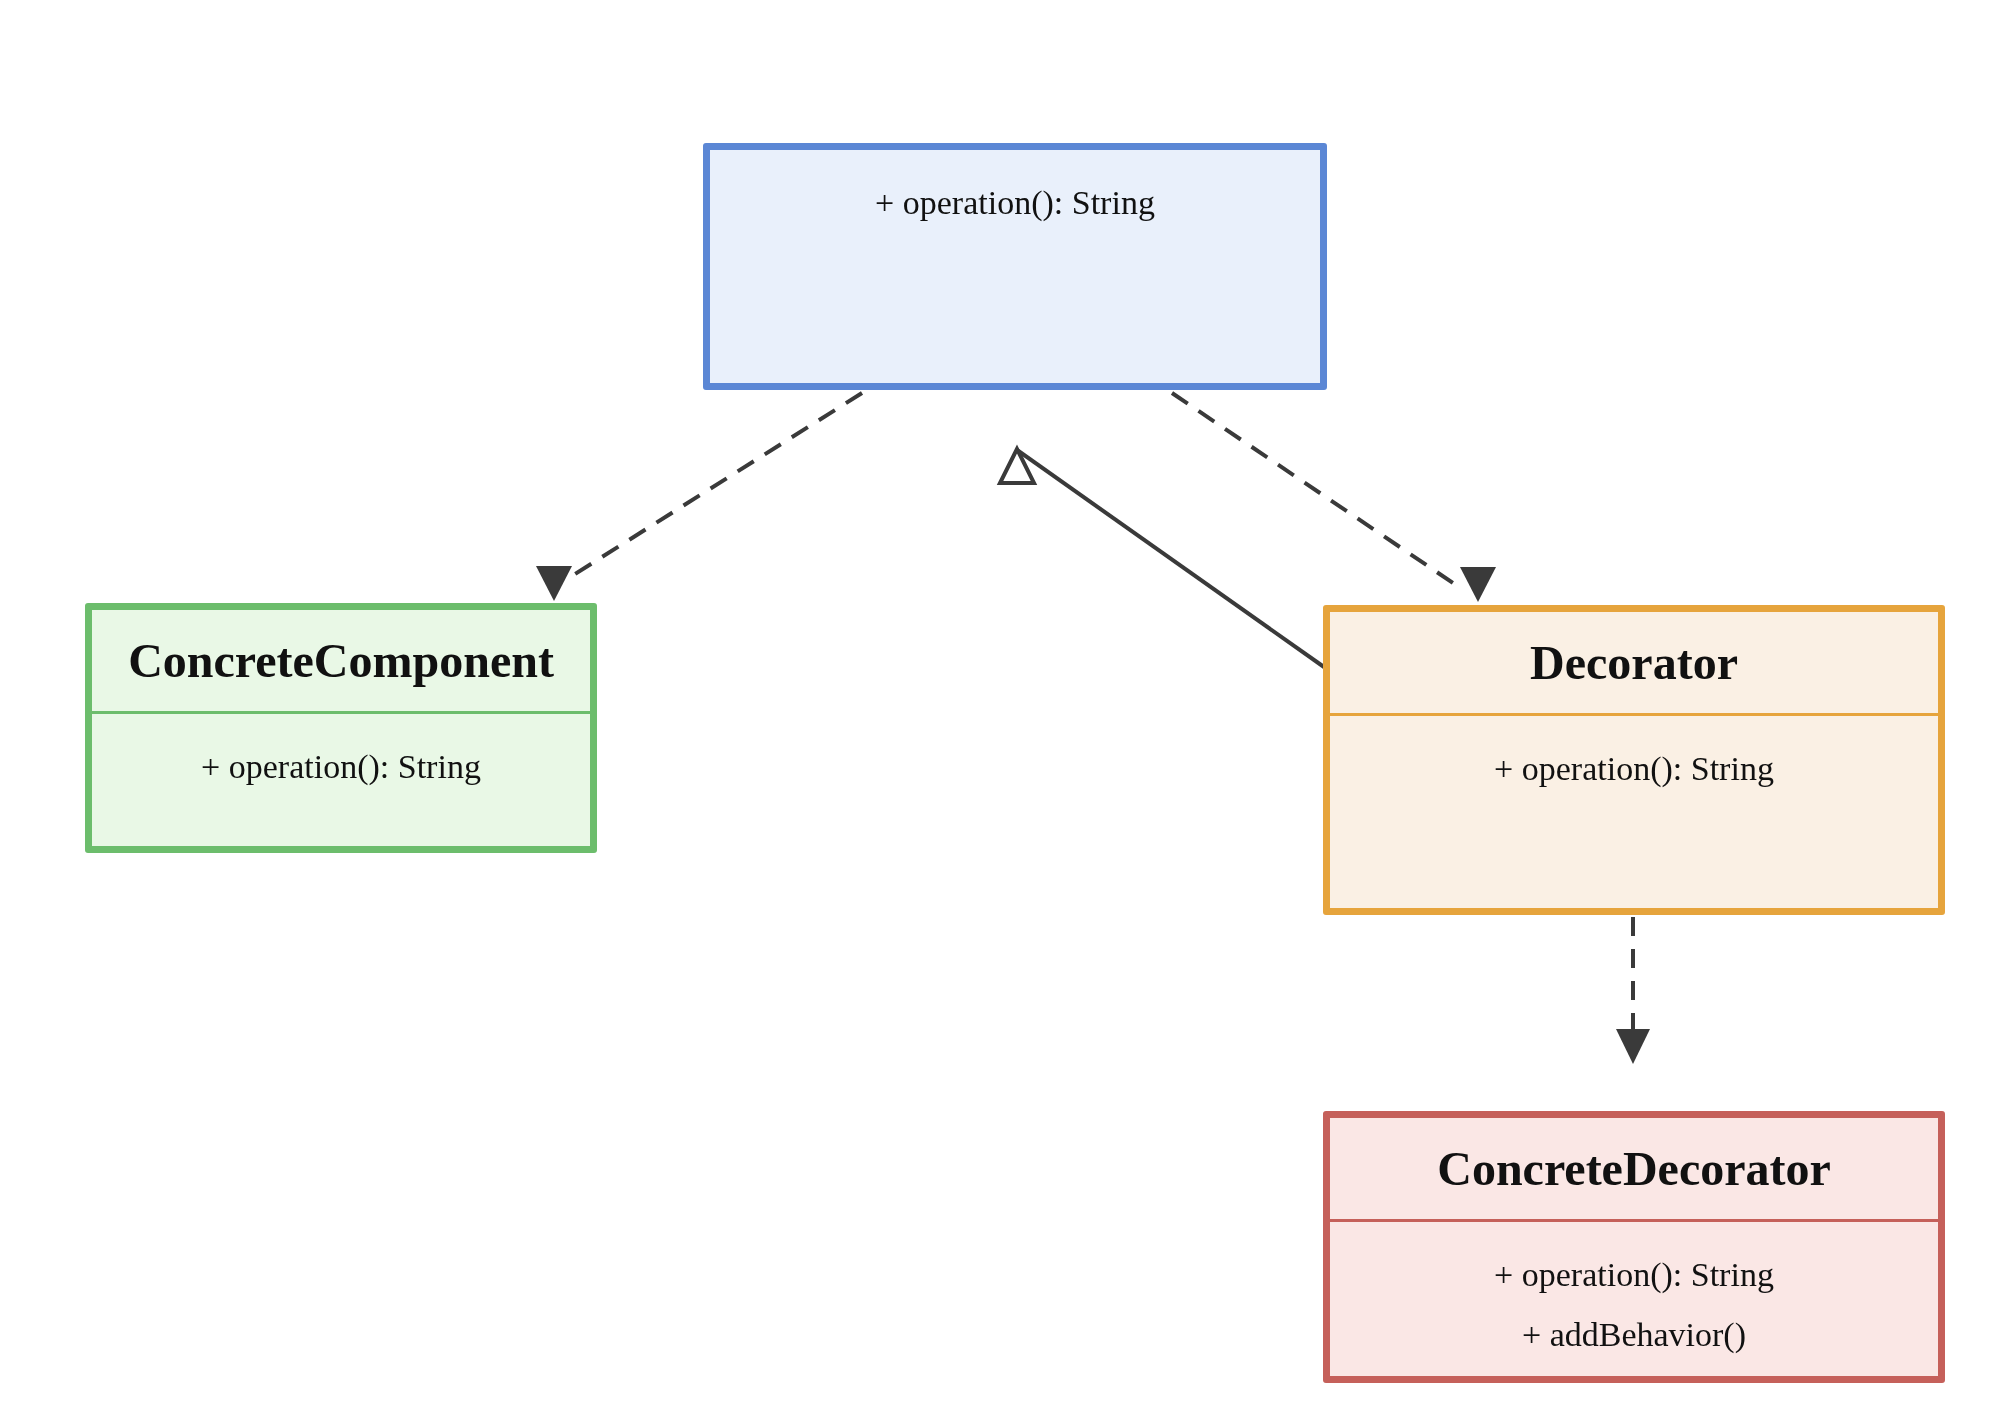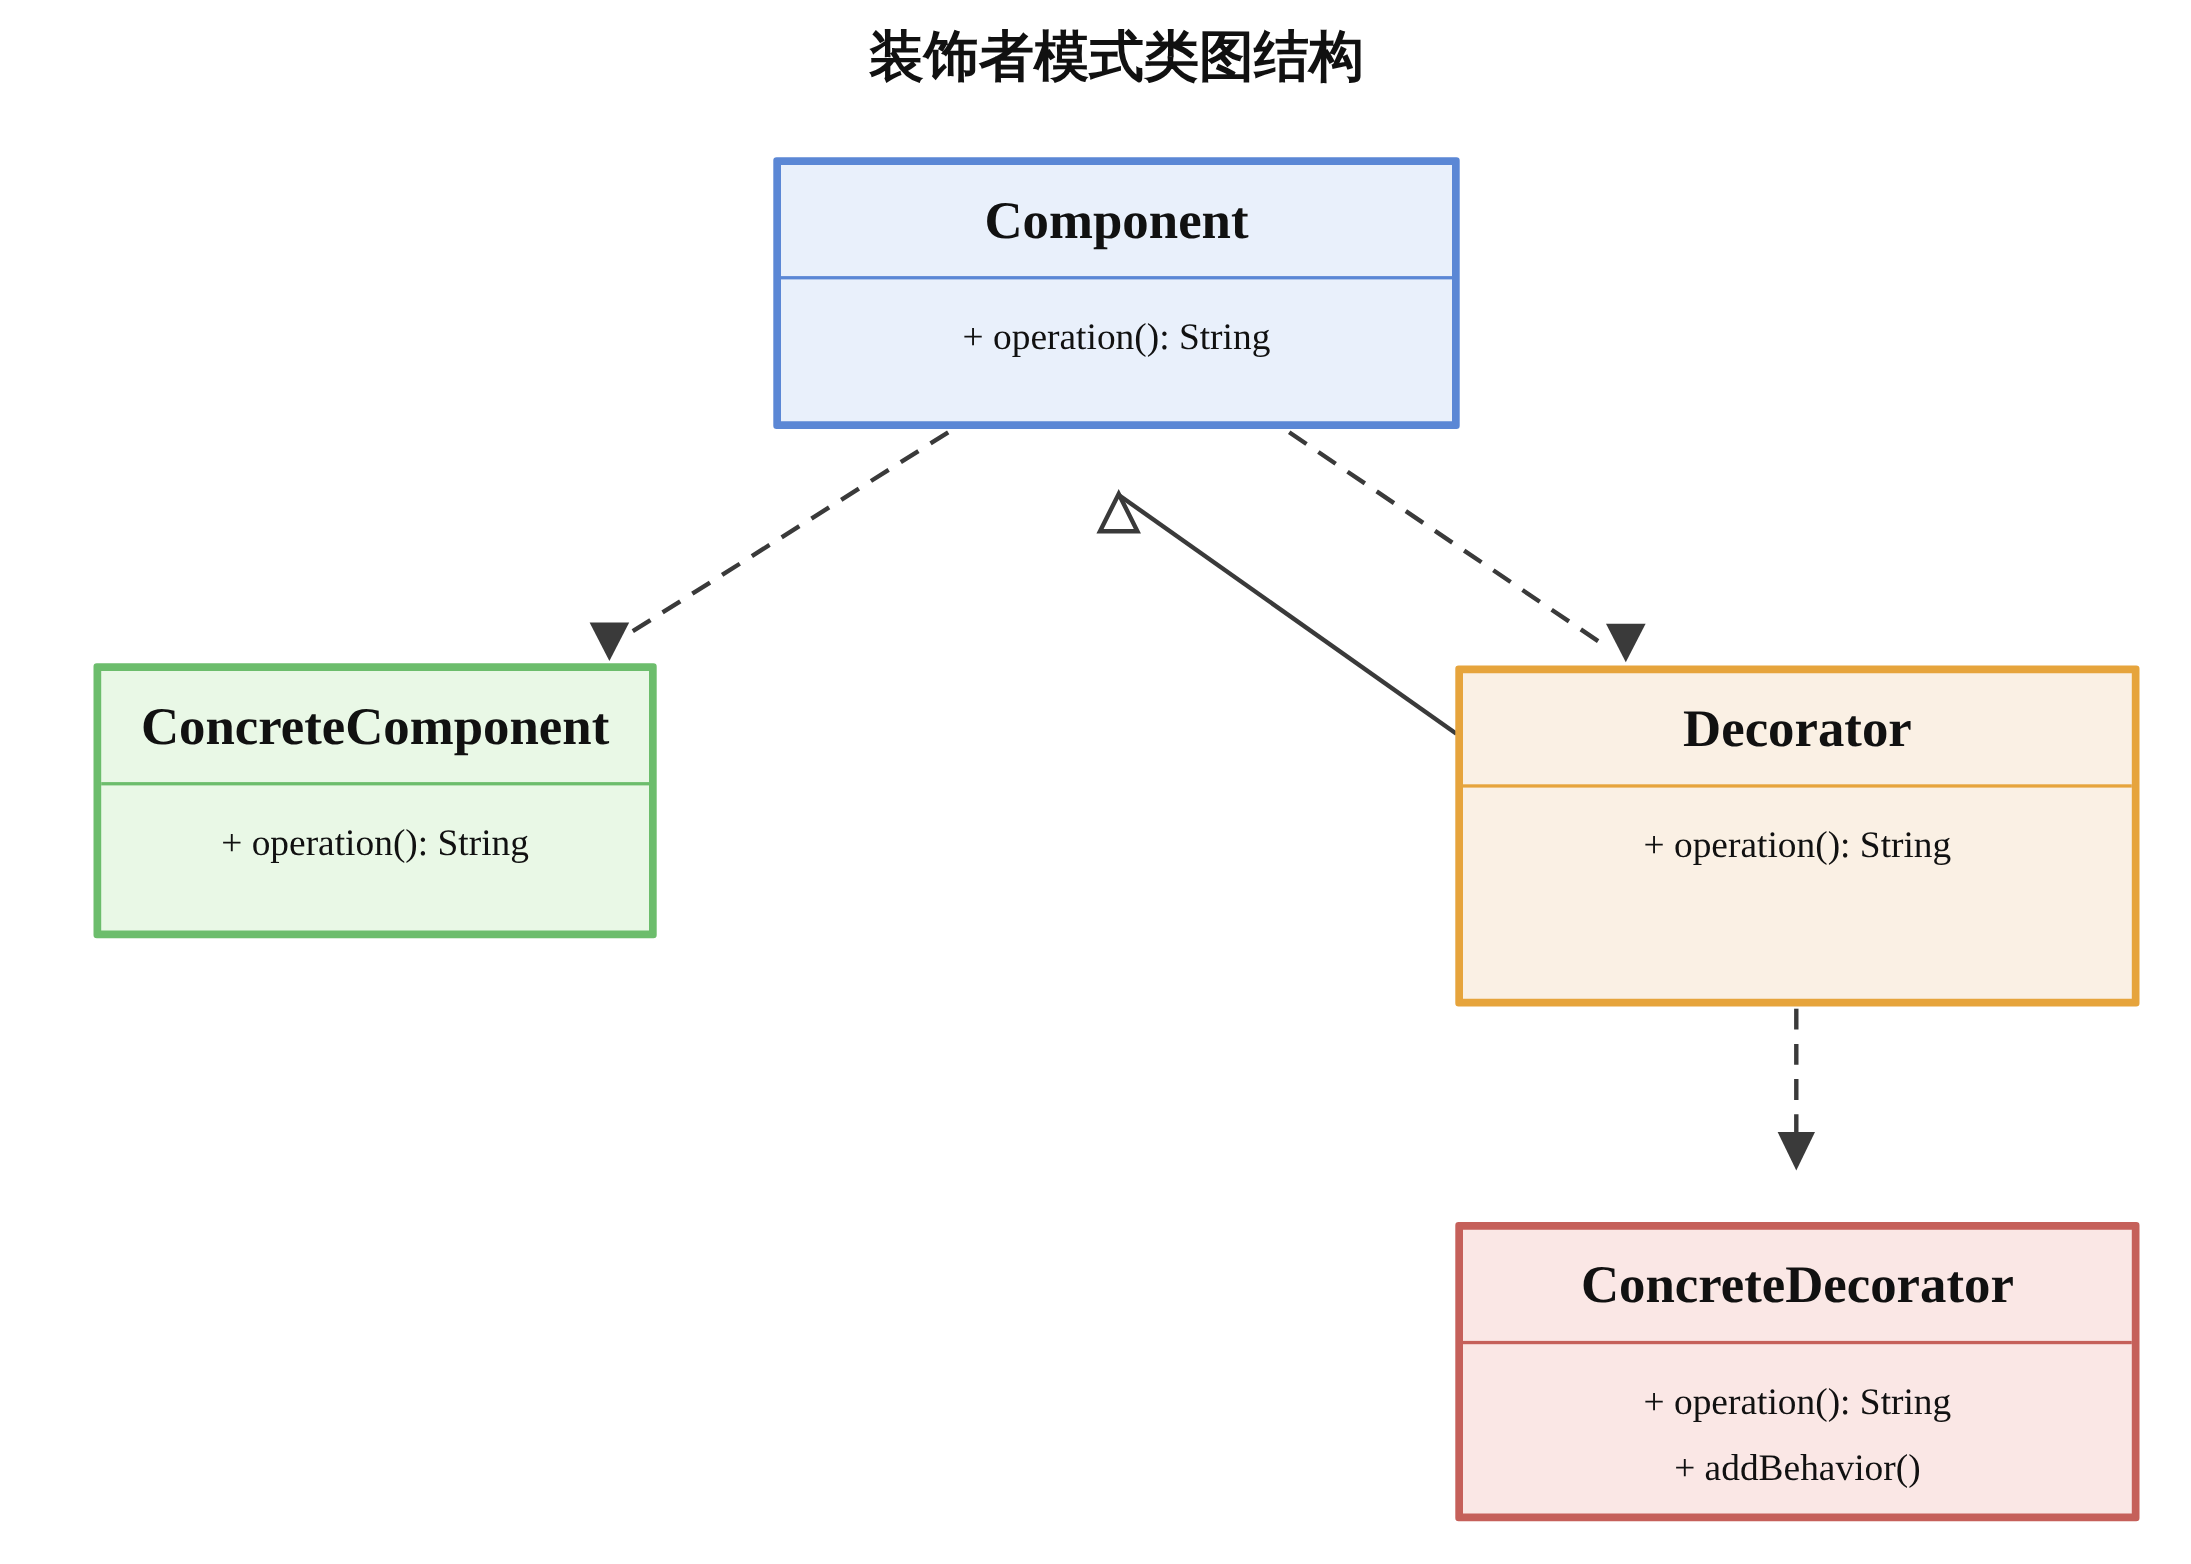"装饰者模式类图结构" h1.diagram-title { html: <h1>装饰者模式类图结构</h1> -> none }
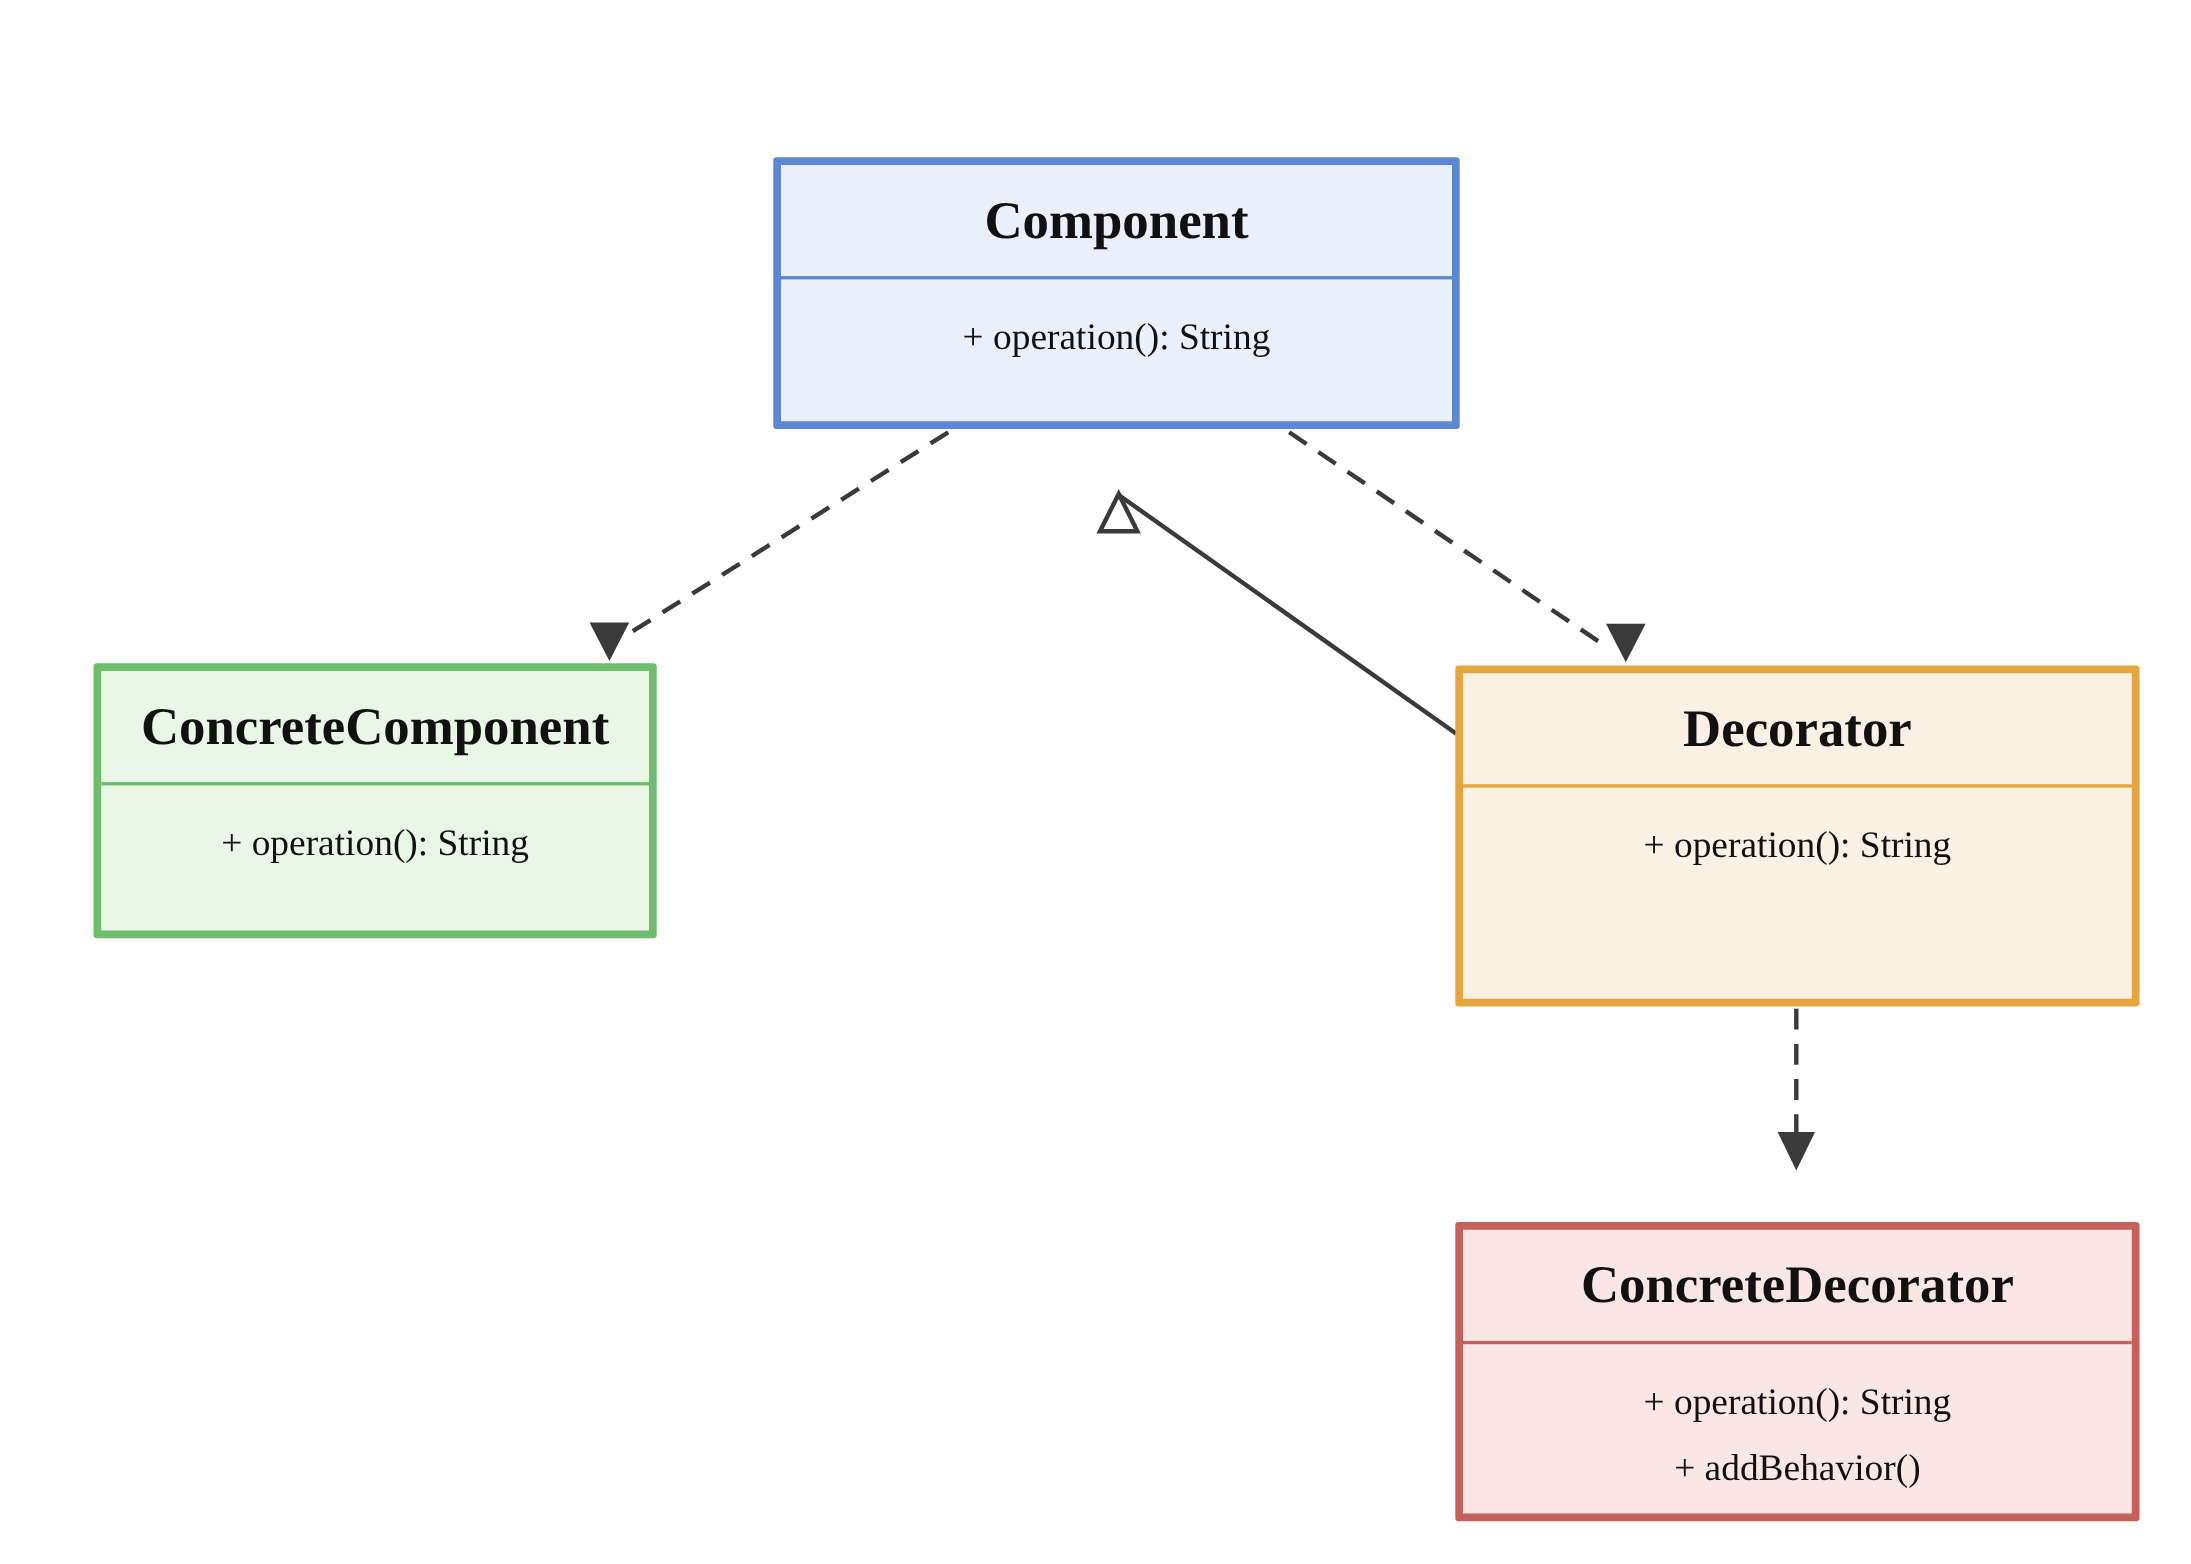"Component" div.cls-name { html: <div>Component</div> -> none }
